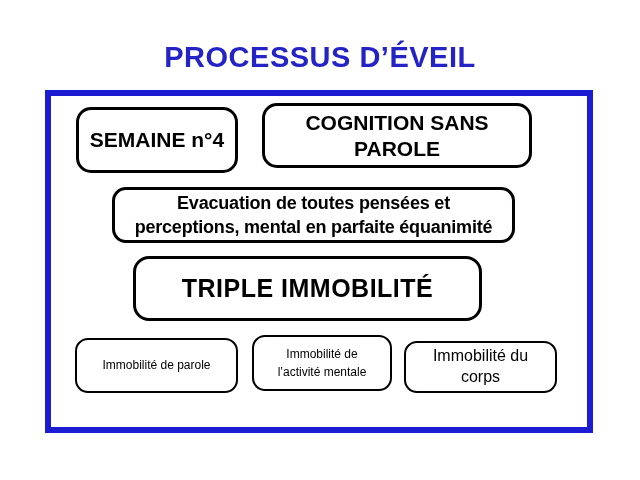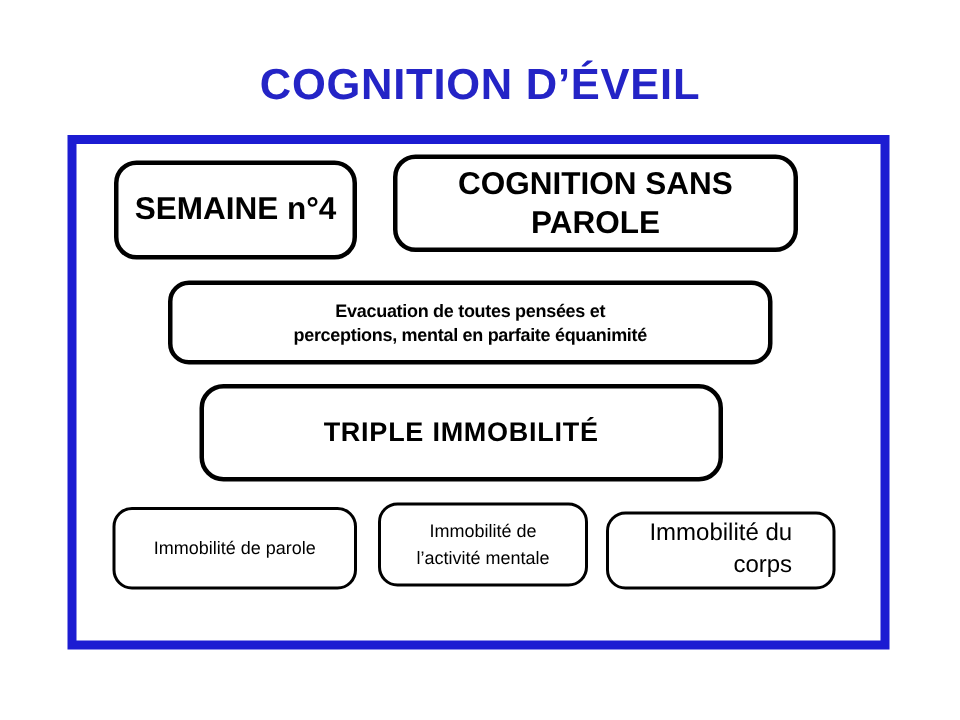"COGNITION D’ÉVEIL" div.title { text: COGNITION -> PROCESSUS }
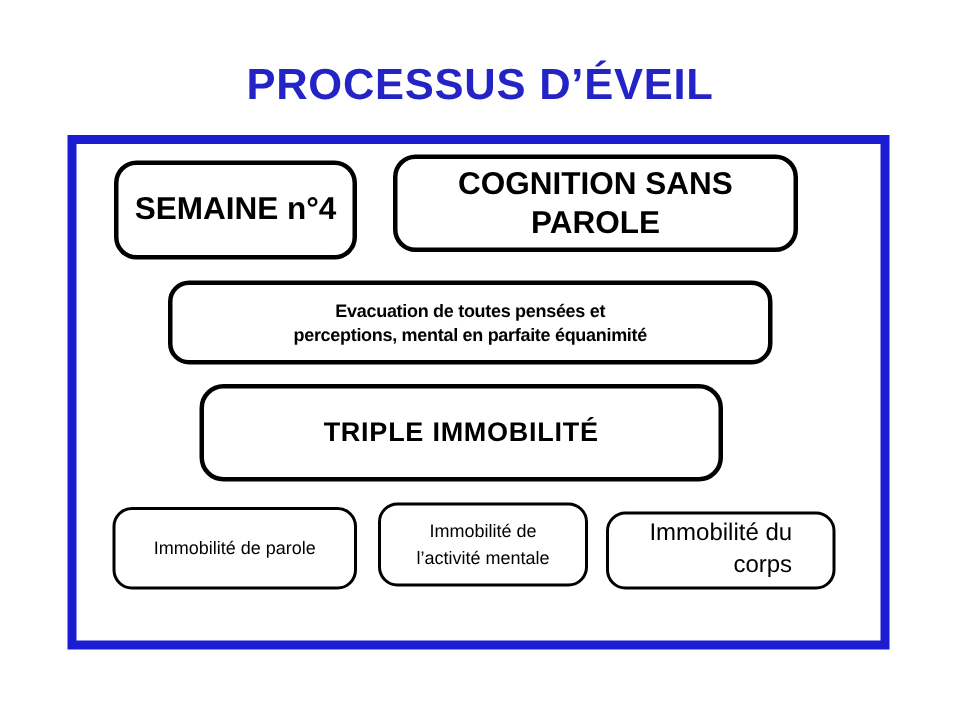"Evacuation de toutes pensées et" #box-evacuation { font-size: 12px -> 18px }
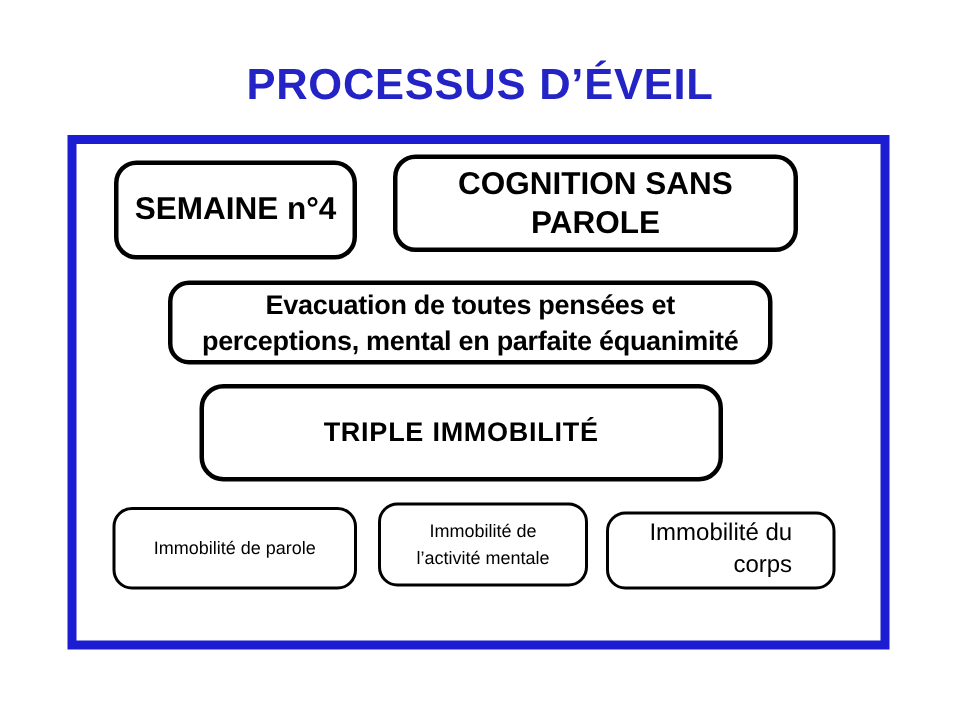"TRIPLE IMMOBILITÉ" #box-triple { font-size: 18px -> 25px }
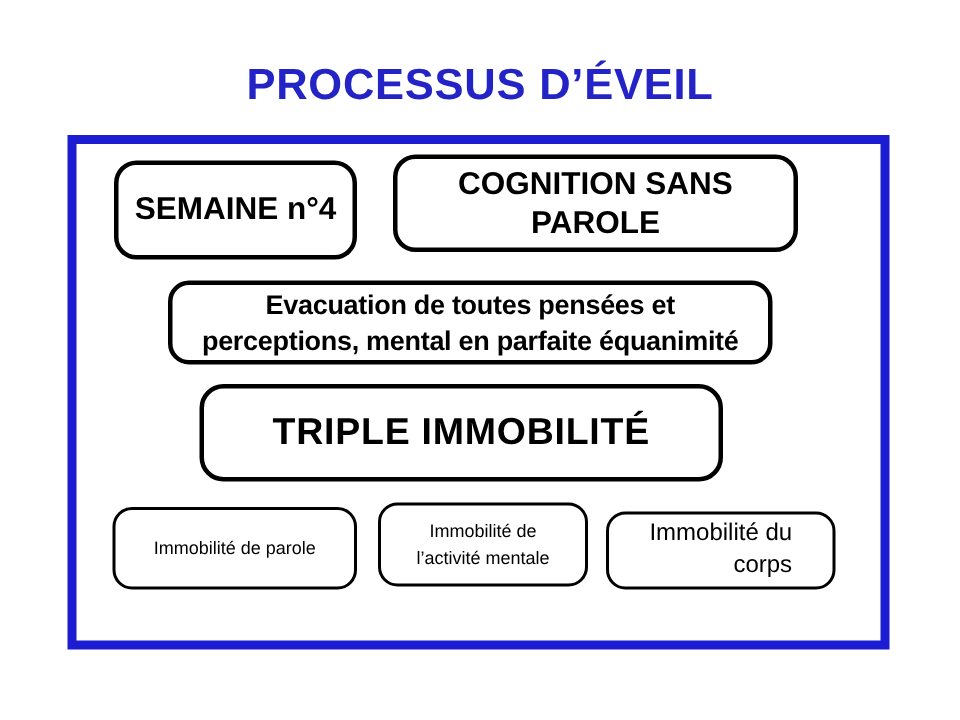"Immobilité du" #box-corps { text-align: right -> none }
